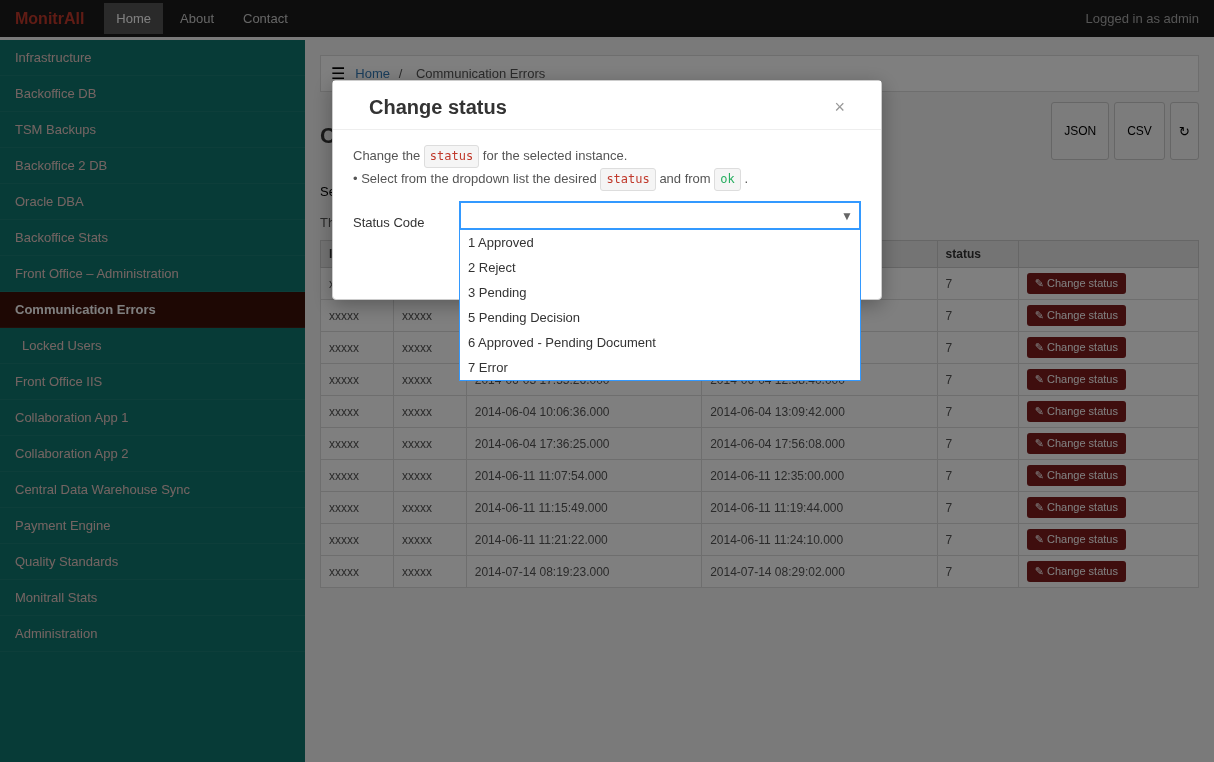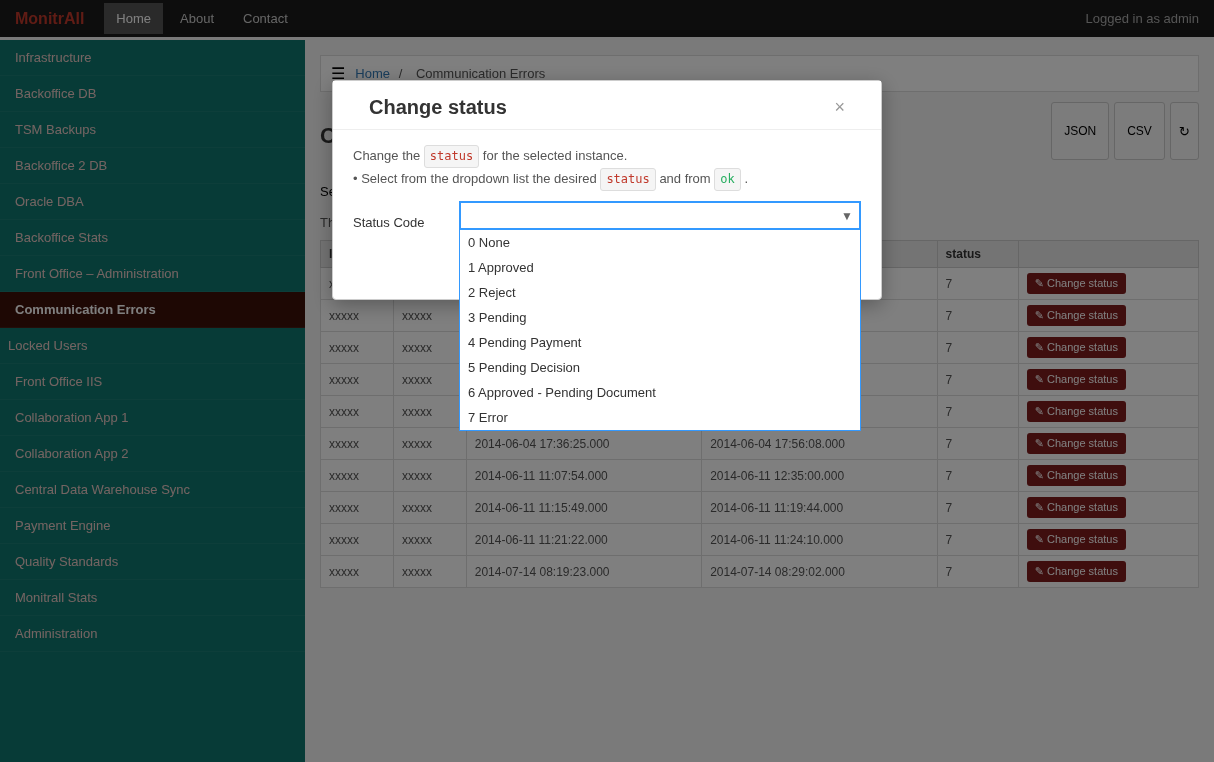"0 None" li { html: <li>0 None</li> -> none }
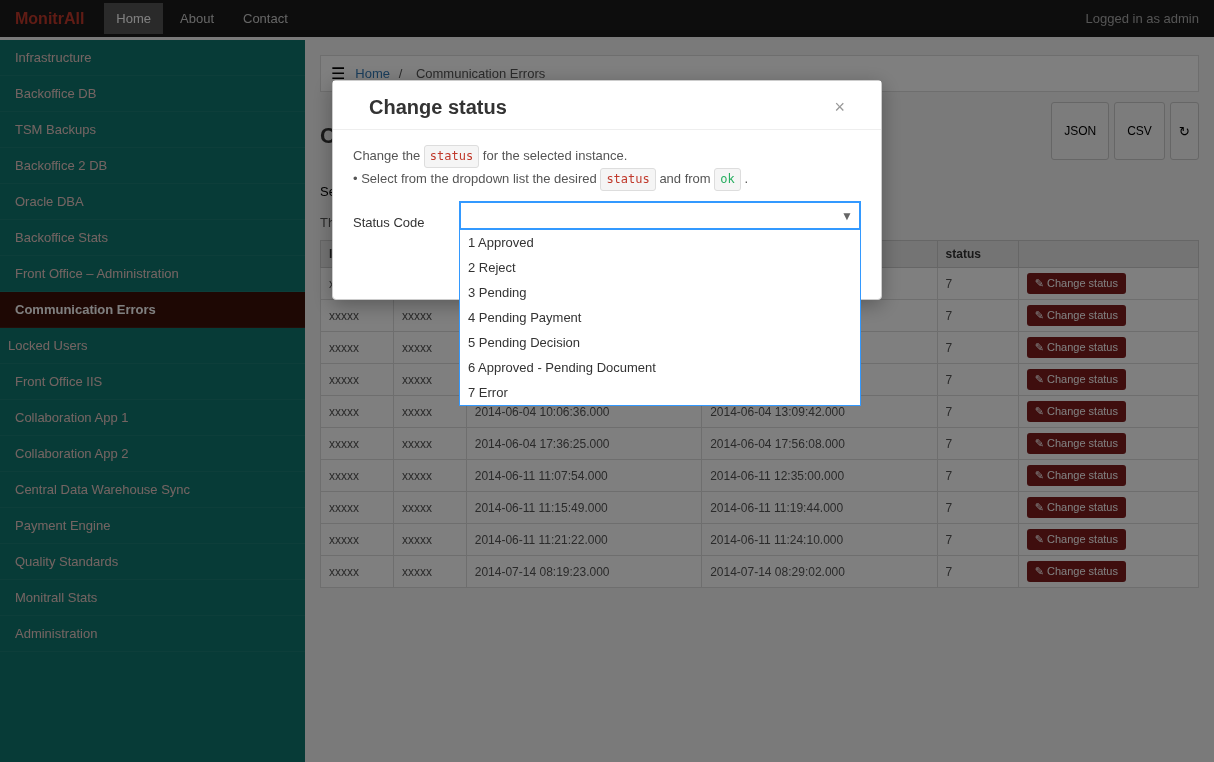"4 Pending Payment" li { html: <li>4 Pending Payment</li> -> none }
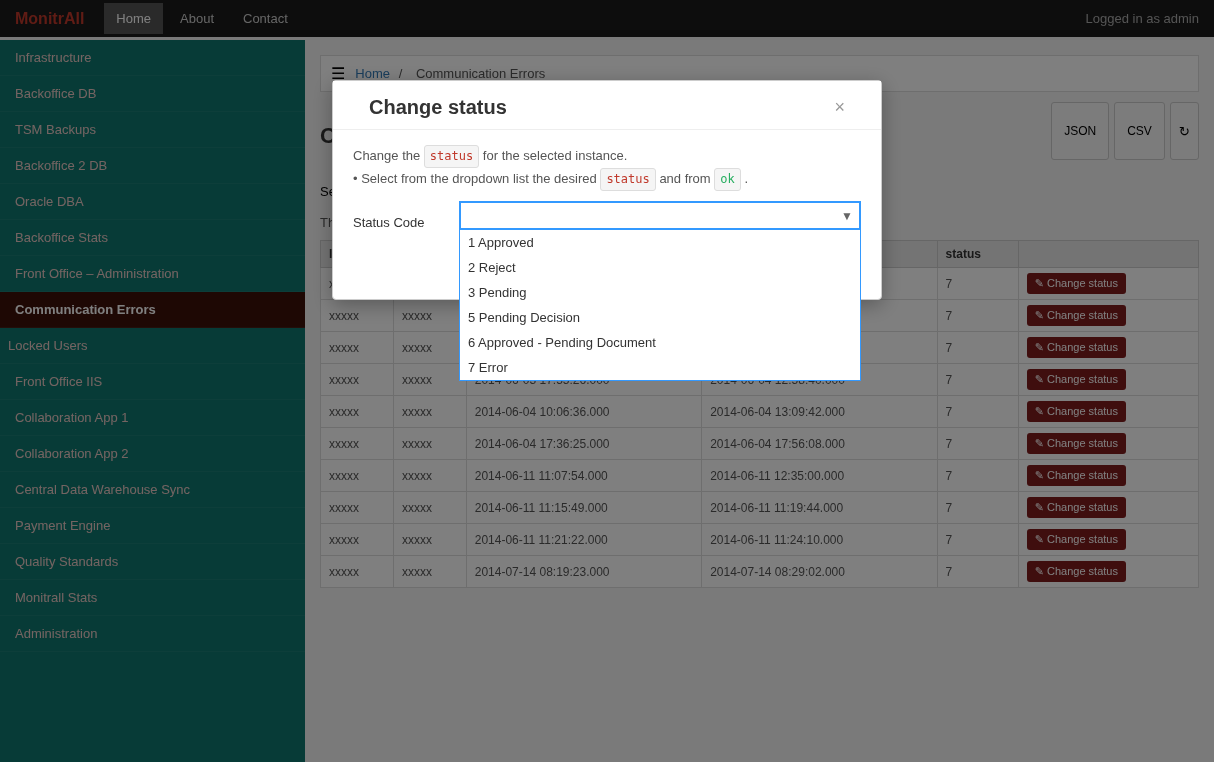"Locked Users" .sidebar-item.sub { padding-left: 8px -> 22px }
